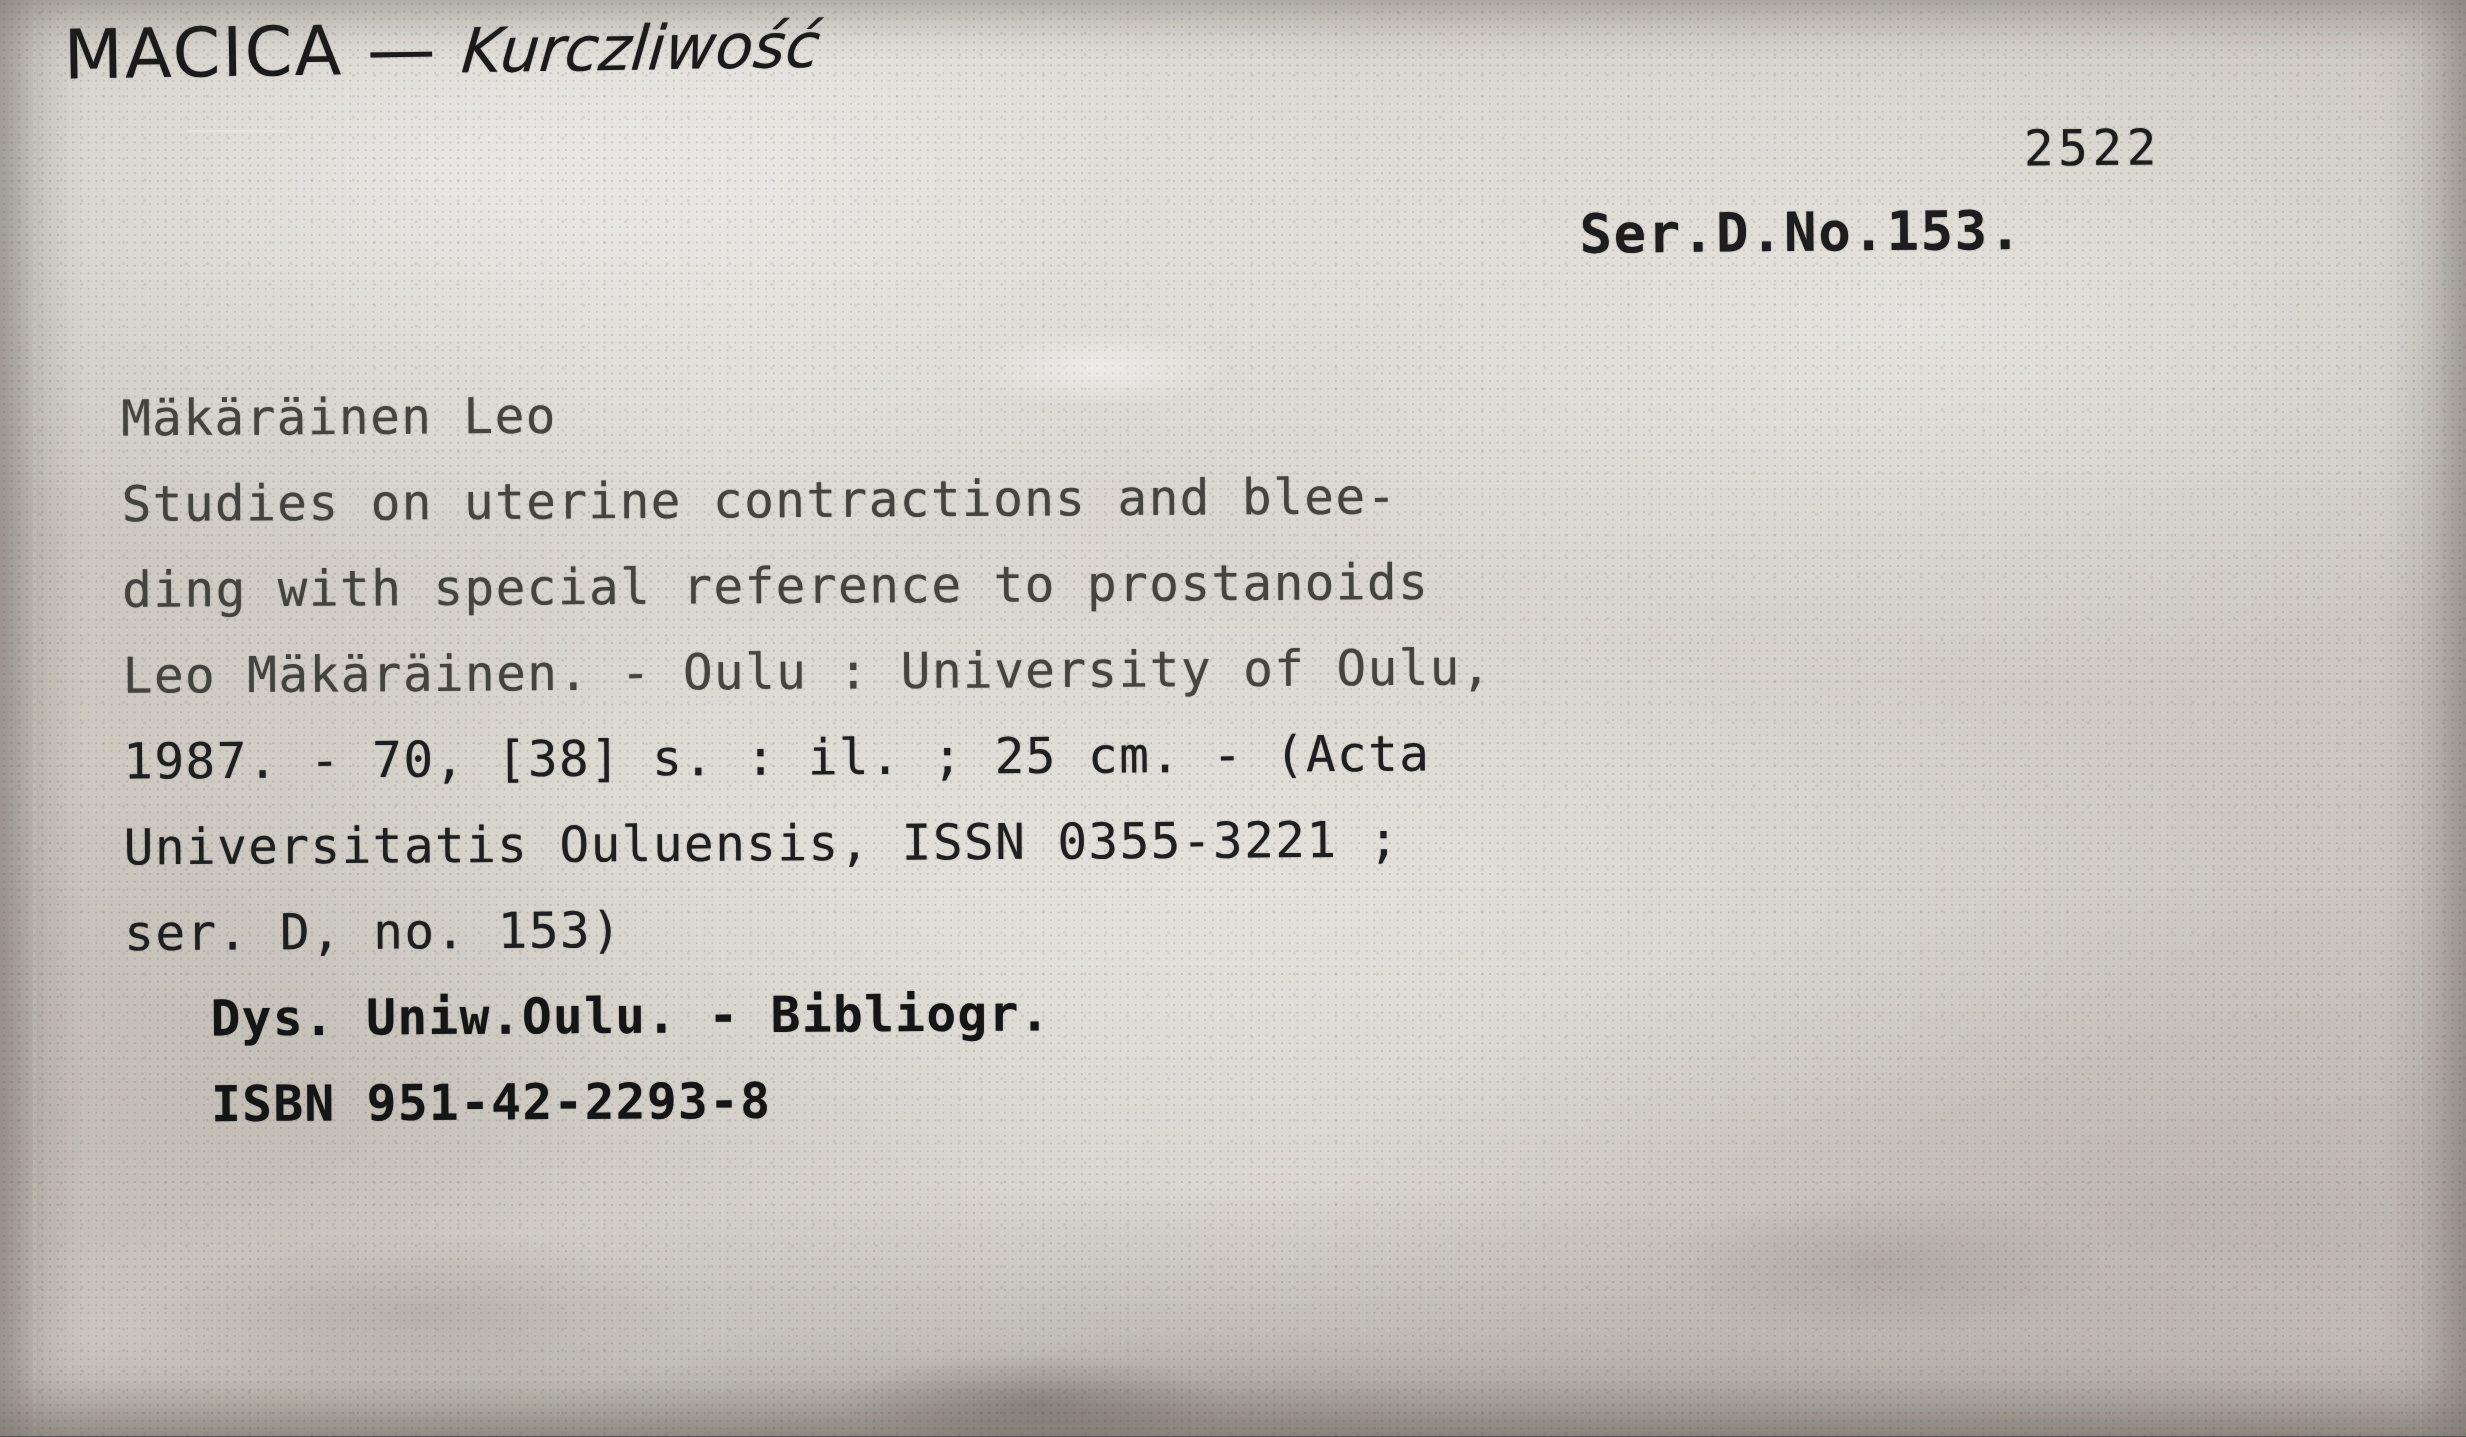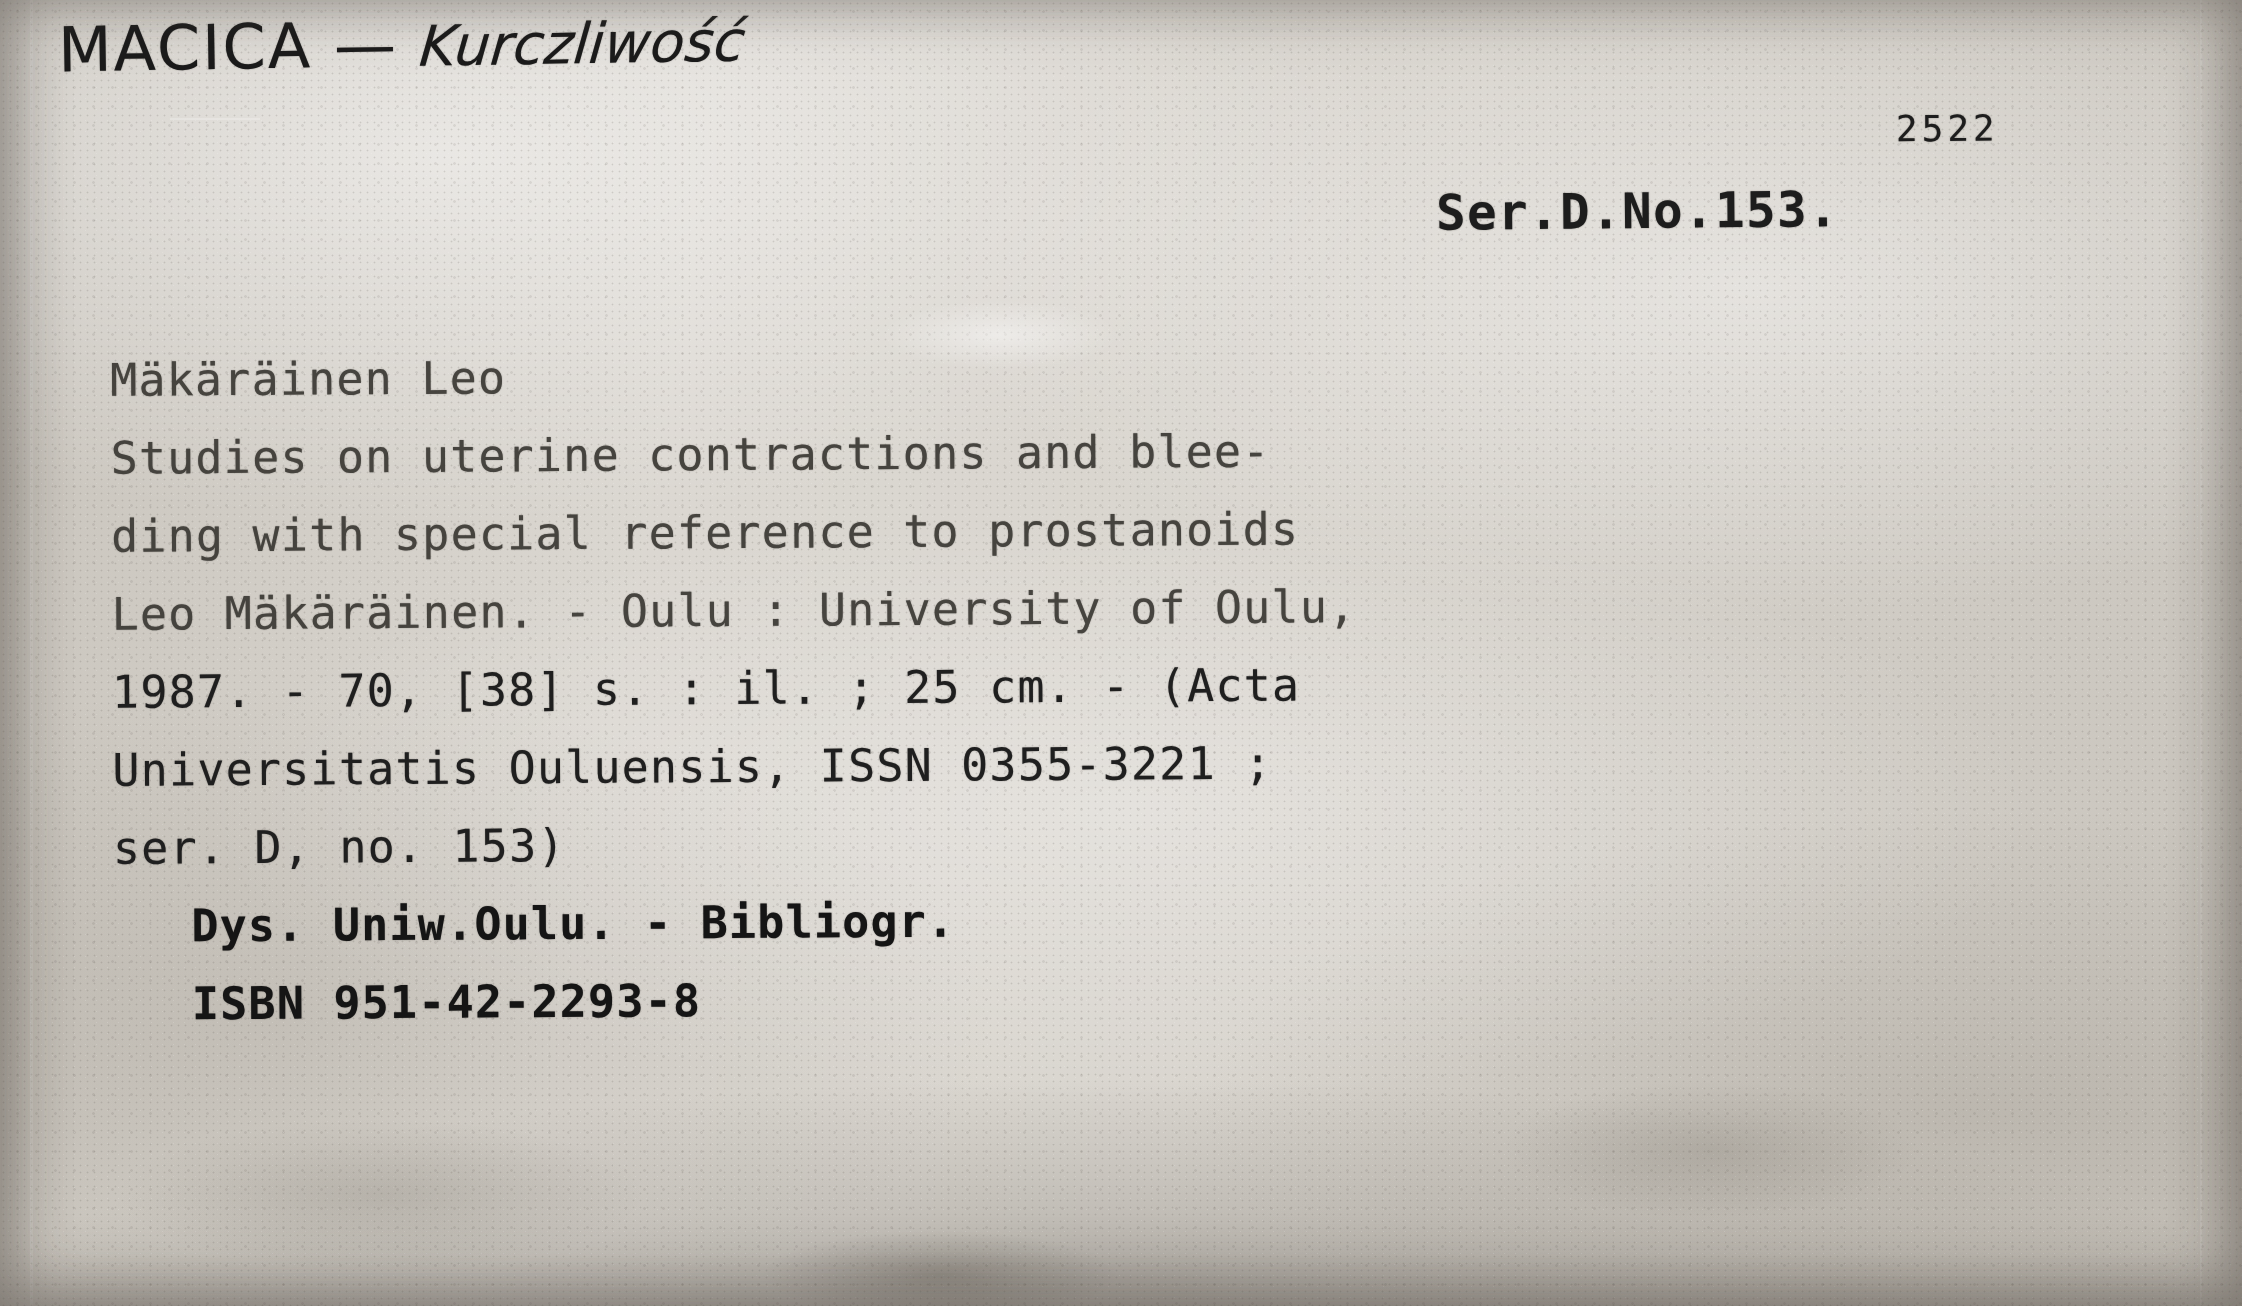"2522" .num-2522 { font-size: 36px -> 45px; left: 1896px -> 1840px }
